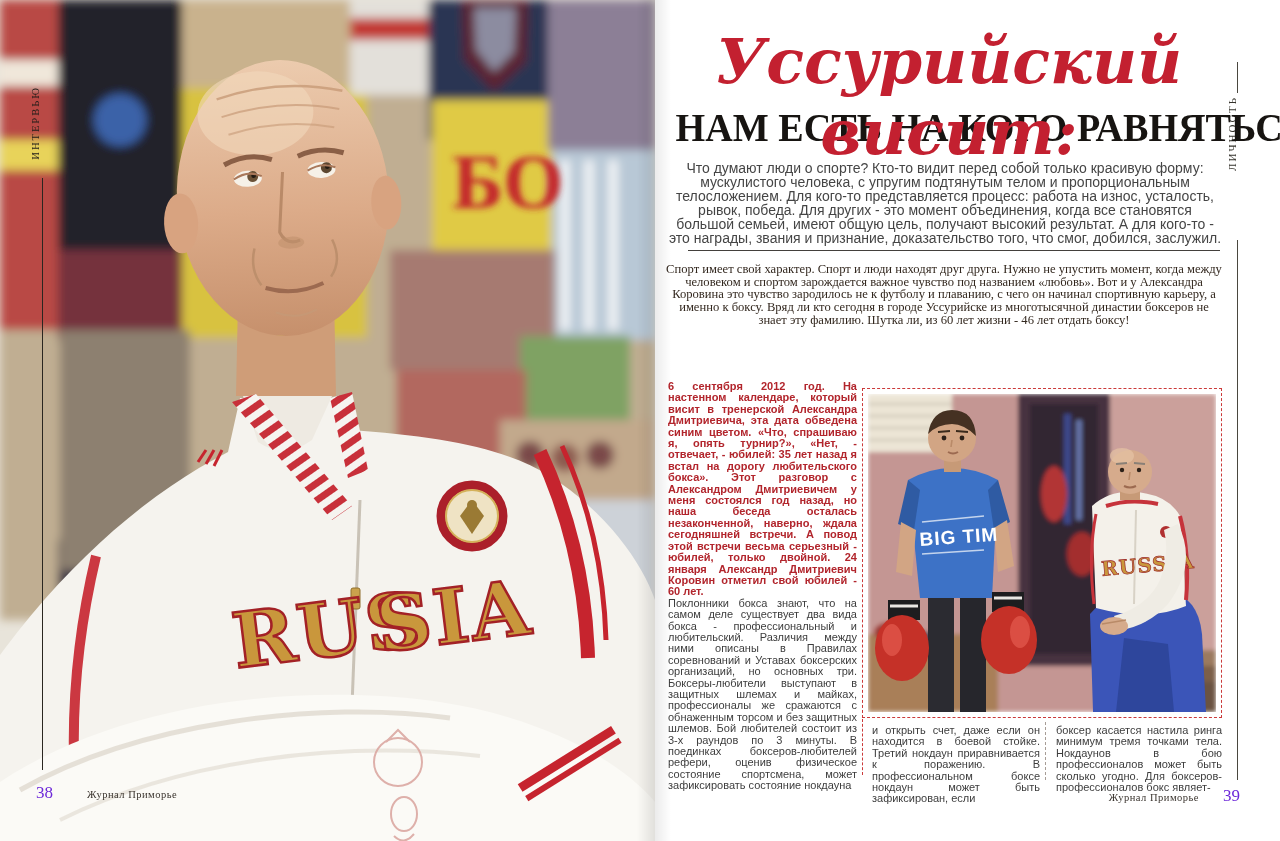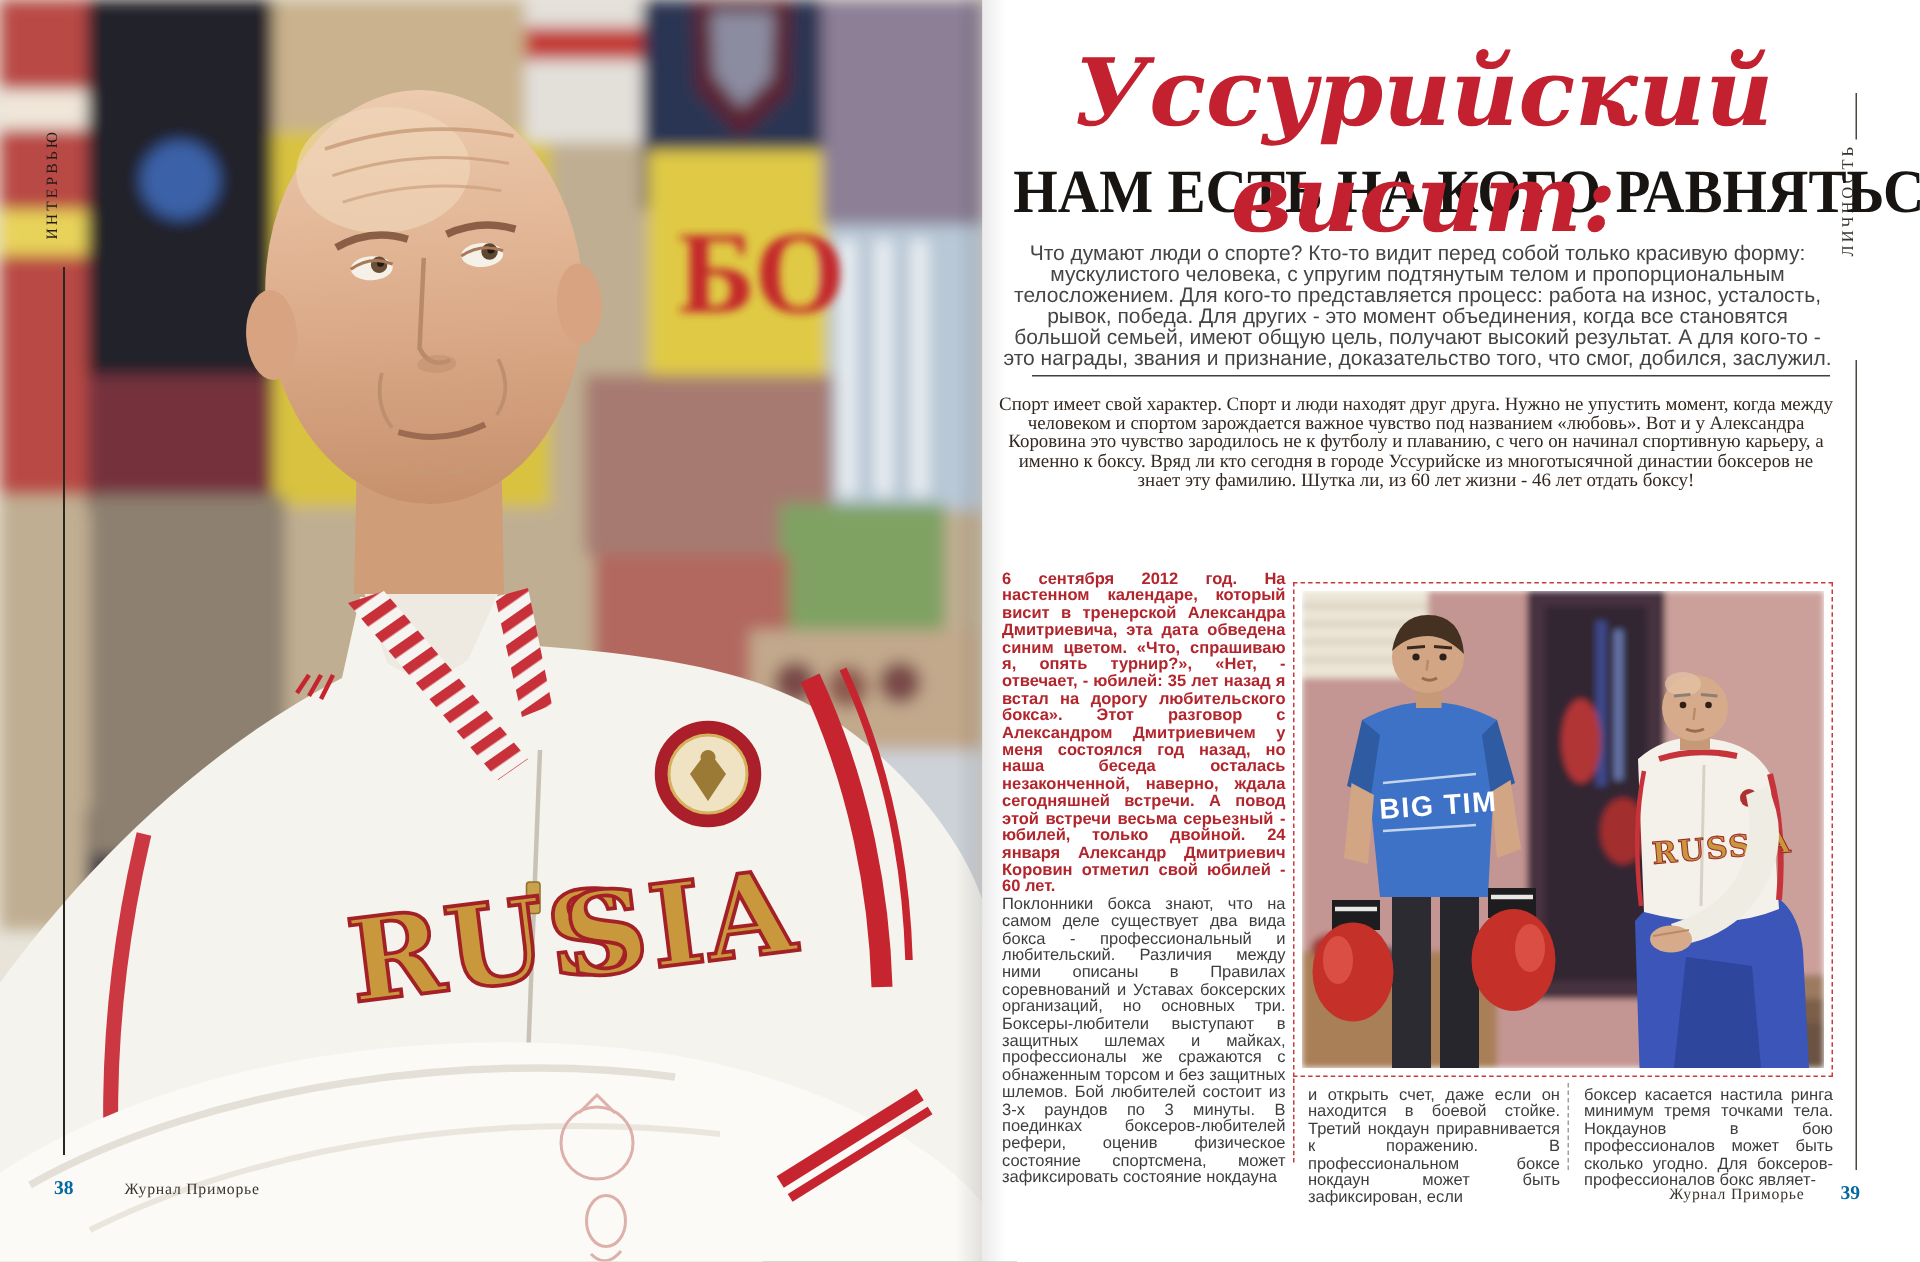"38" .pagenum { color: #0369a1 -> #6d28d9; font-size: 13px -> 17px; font-weight: bold -> normal }
